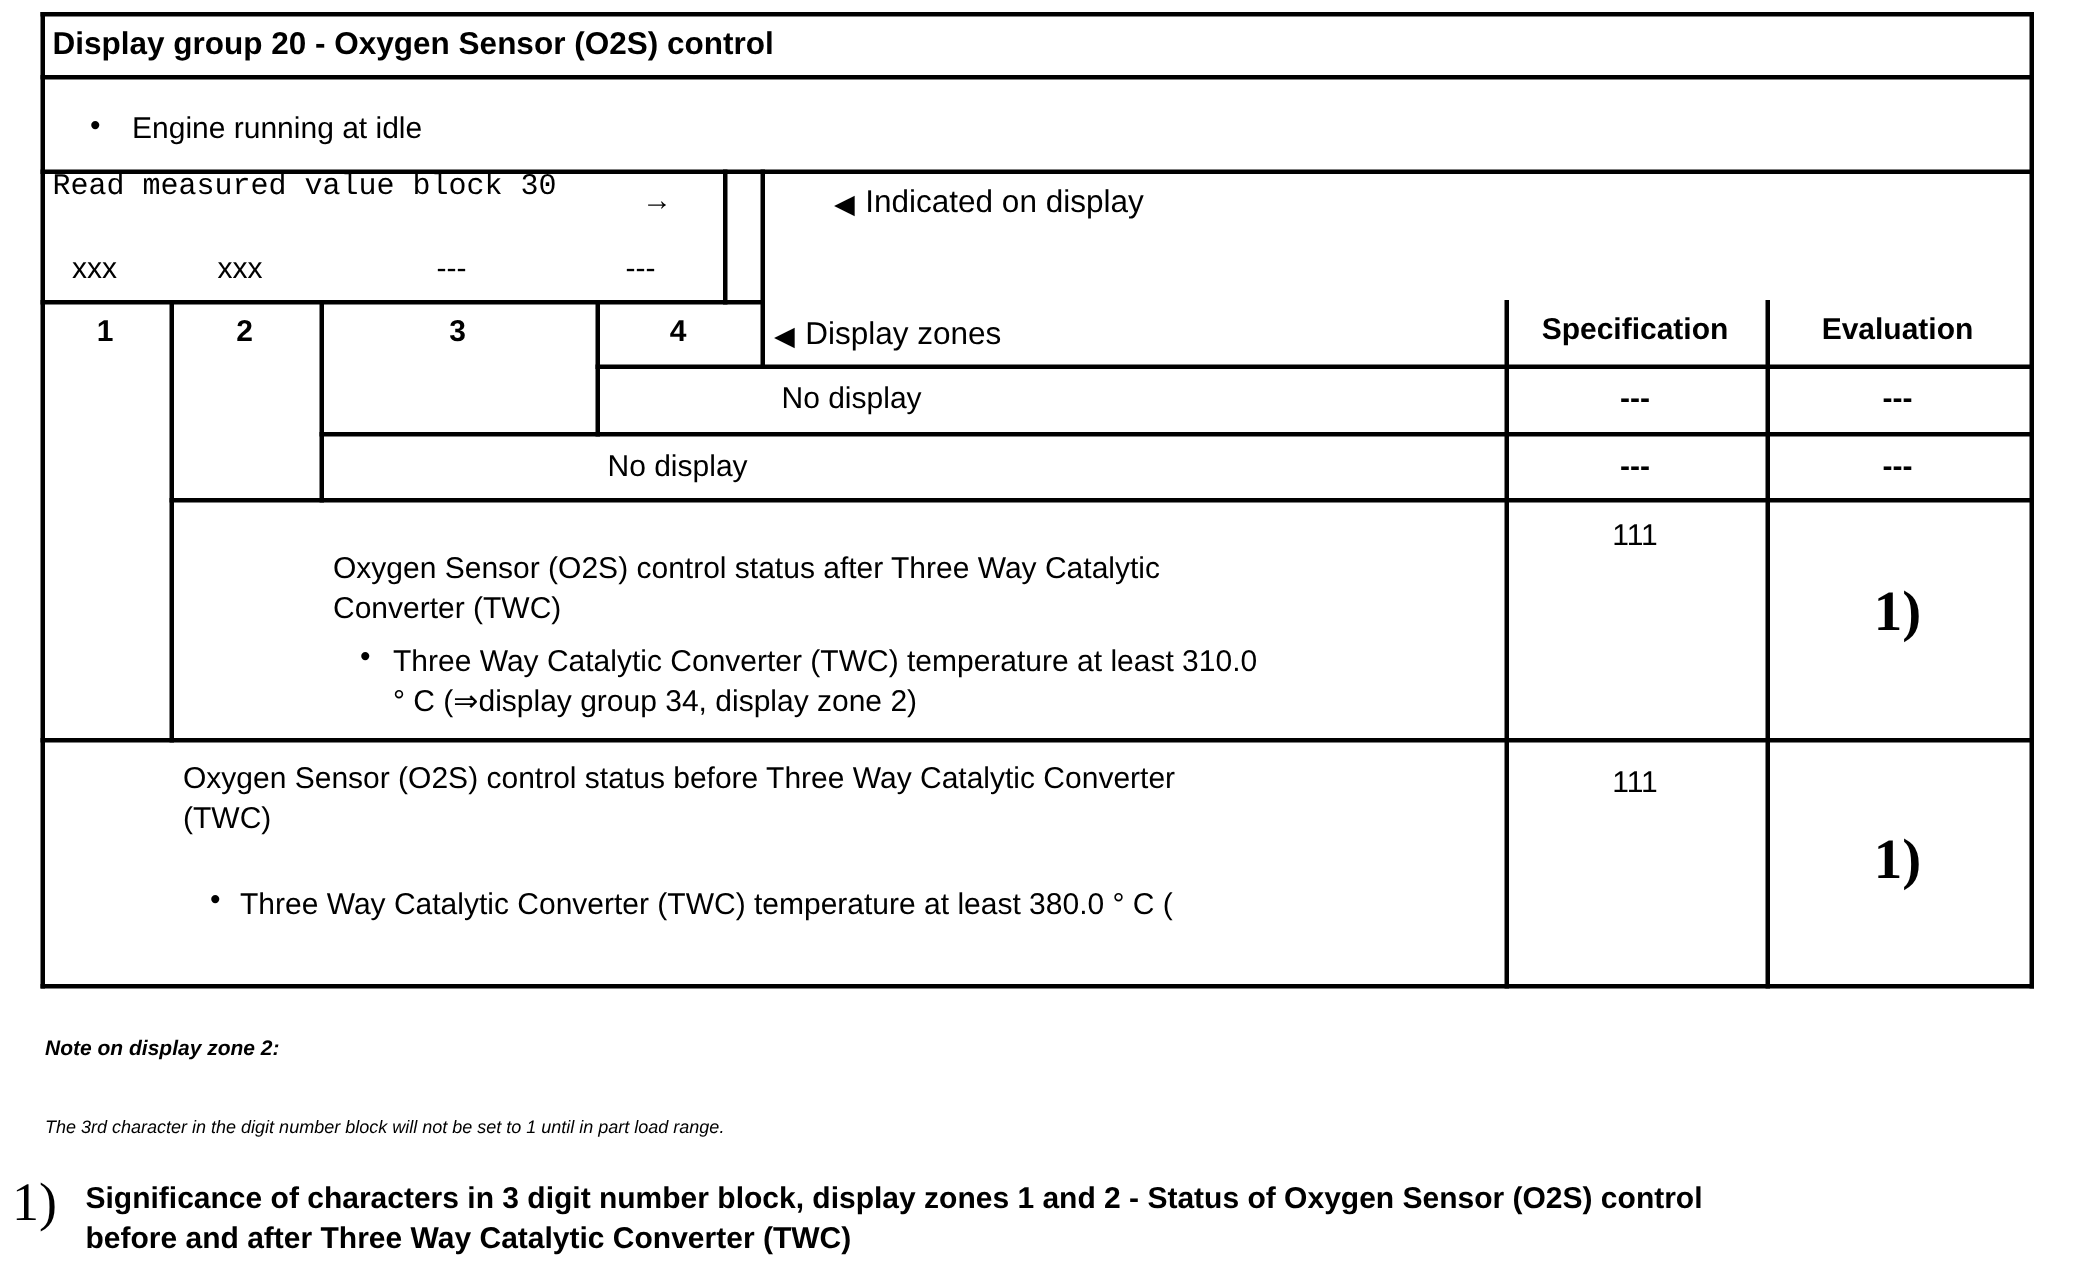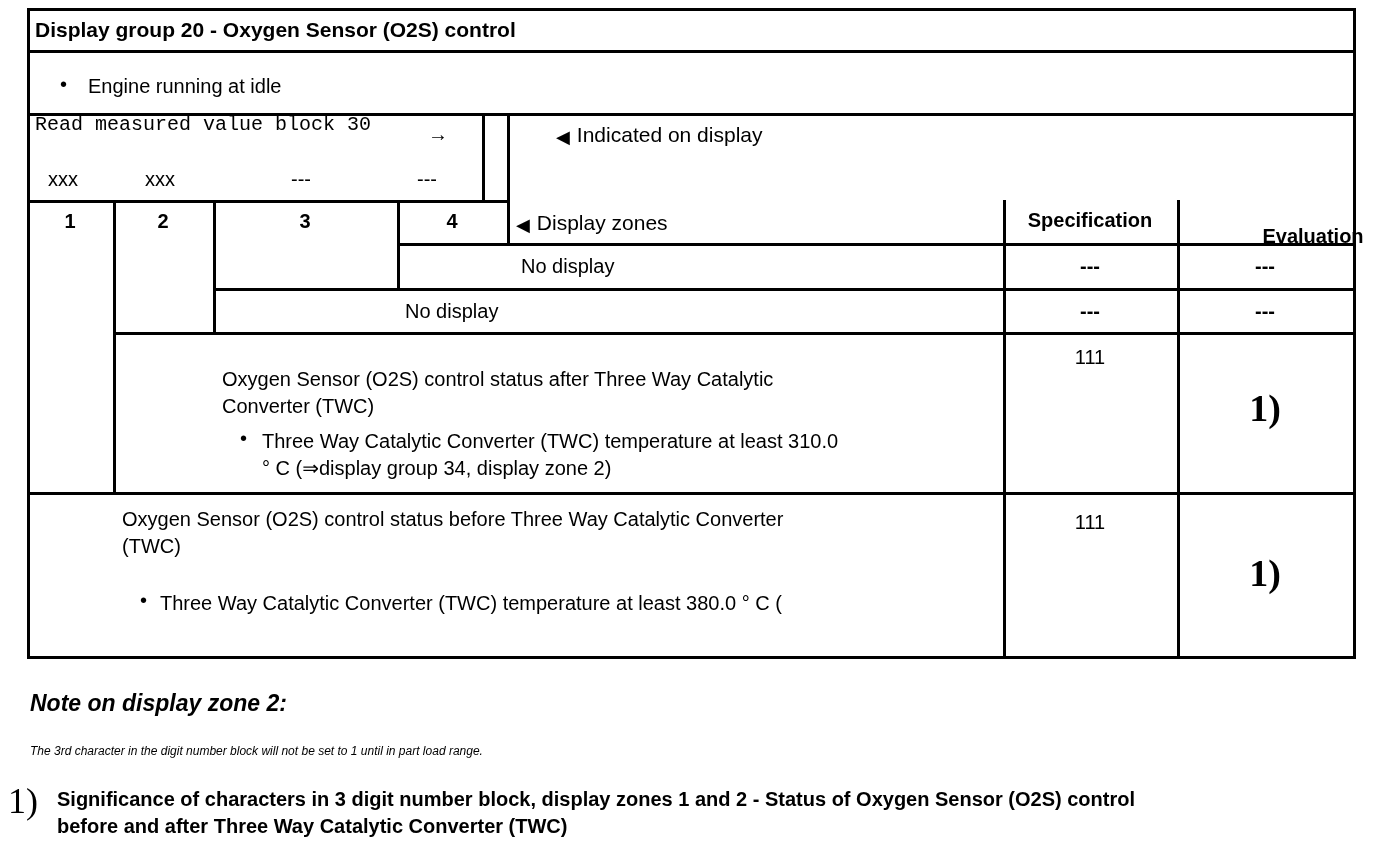"Evaluation" span.abs { margin-left: 48px -> none; top: 224px -> 208px }
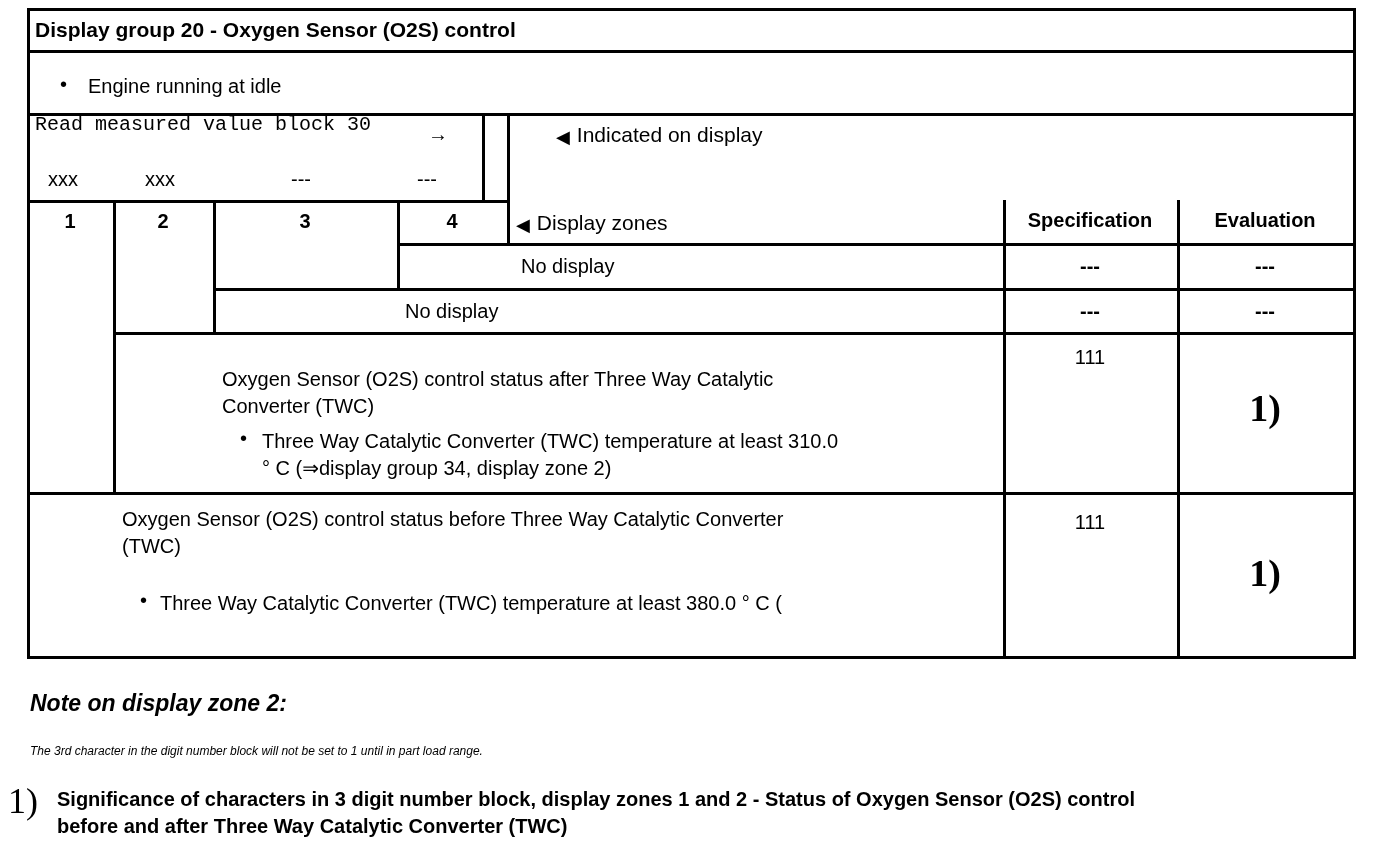"Note on display zone 2:" .note-h { font-size: 23px -> 14px }
